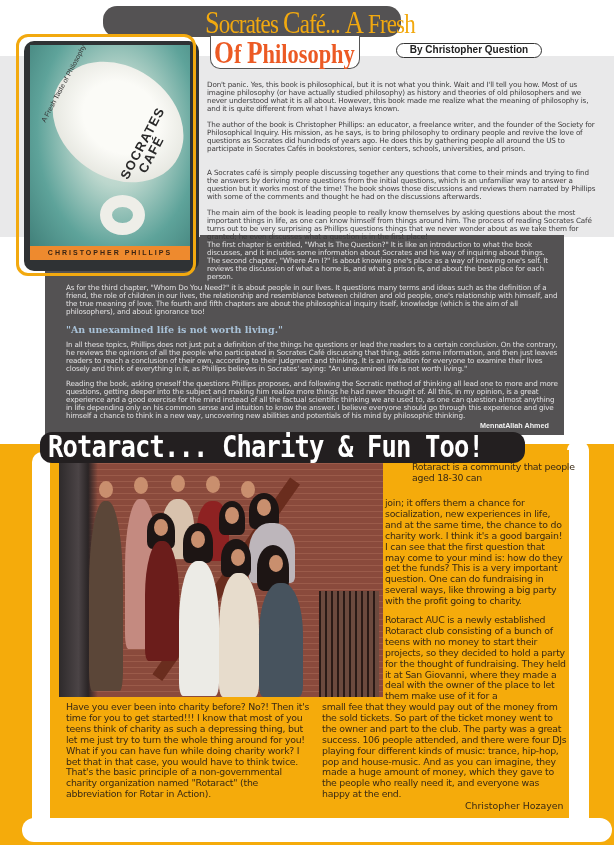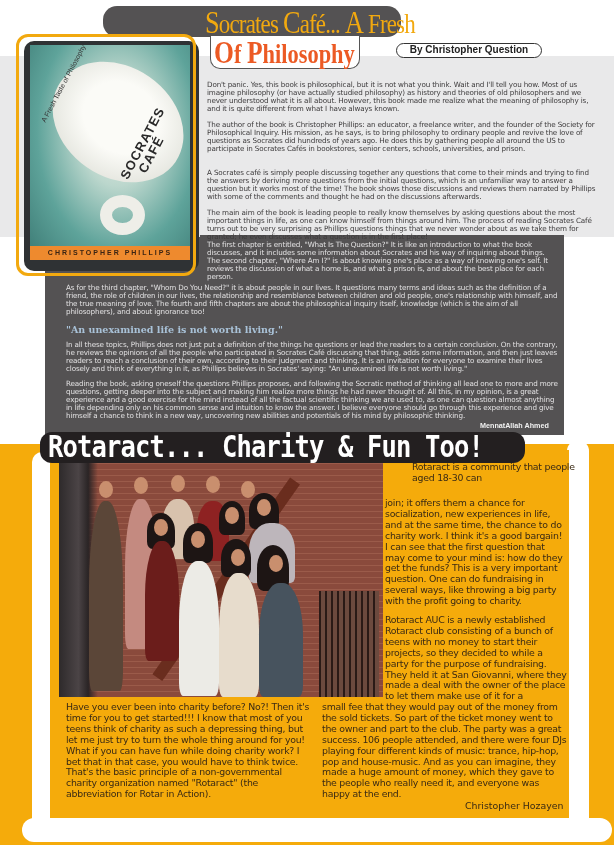"Rotaract AUC is a newly" div.rp { text: while a party for the purpose -> hold a party for the thought }
